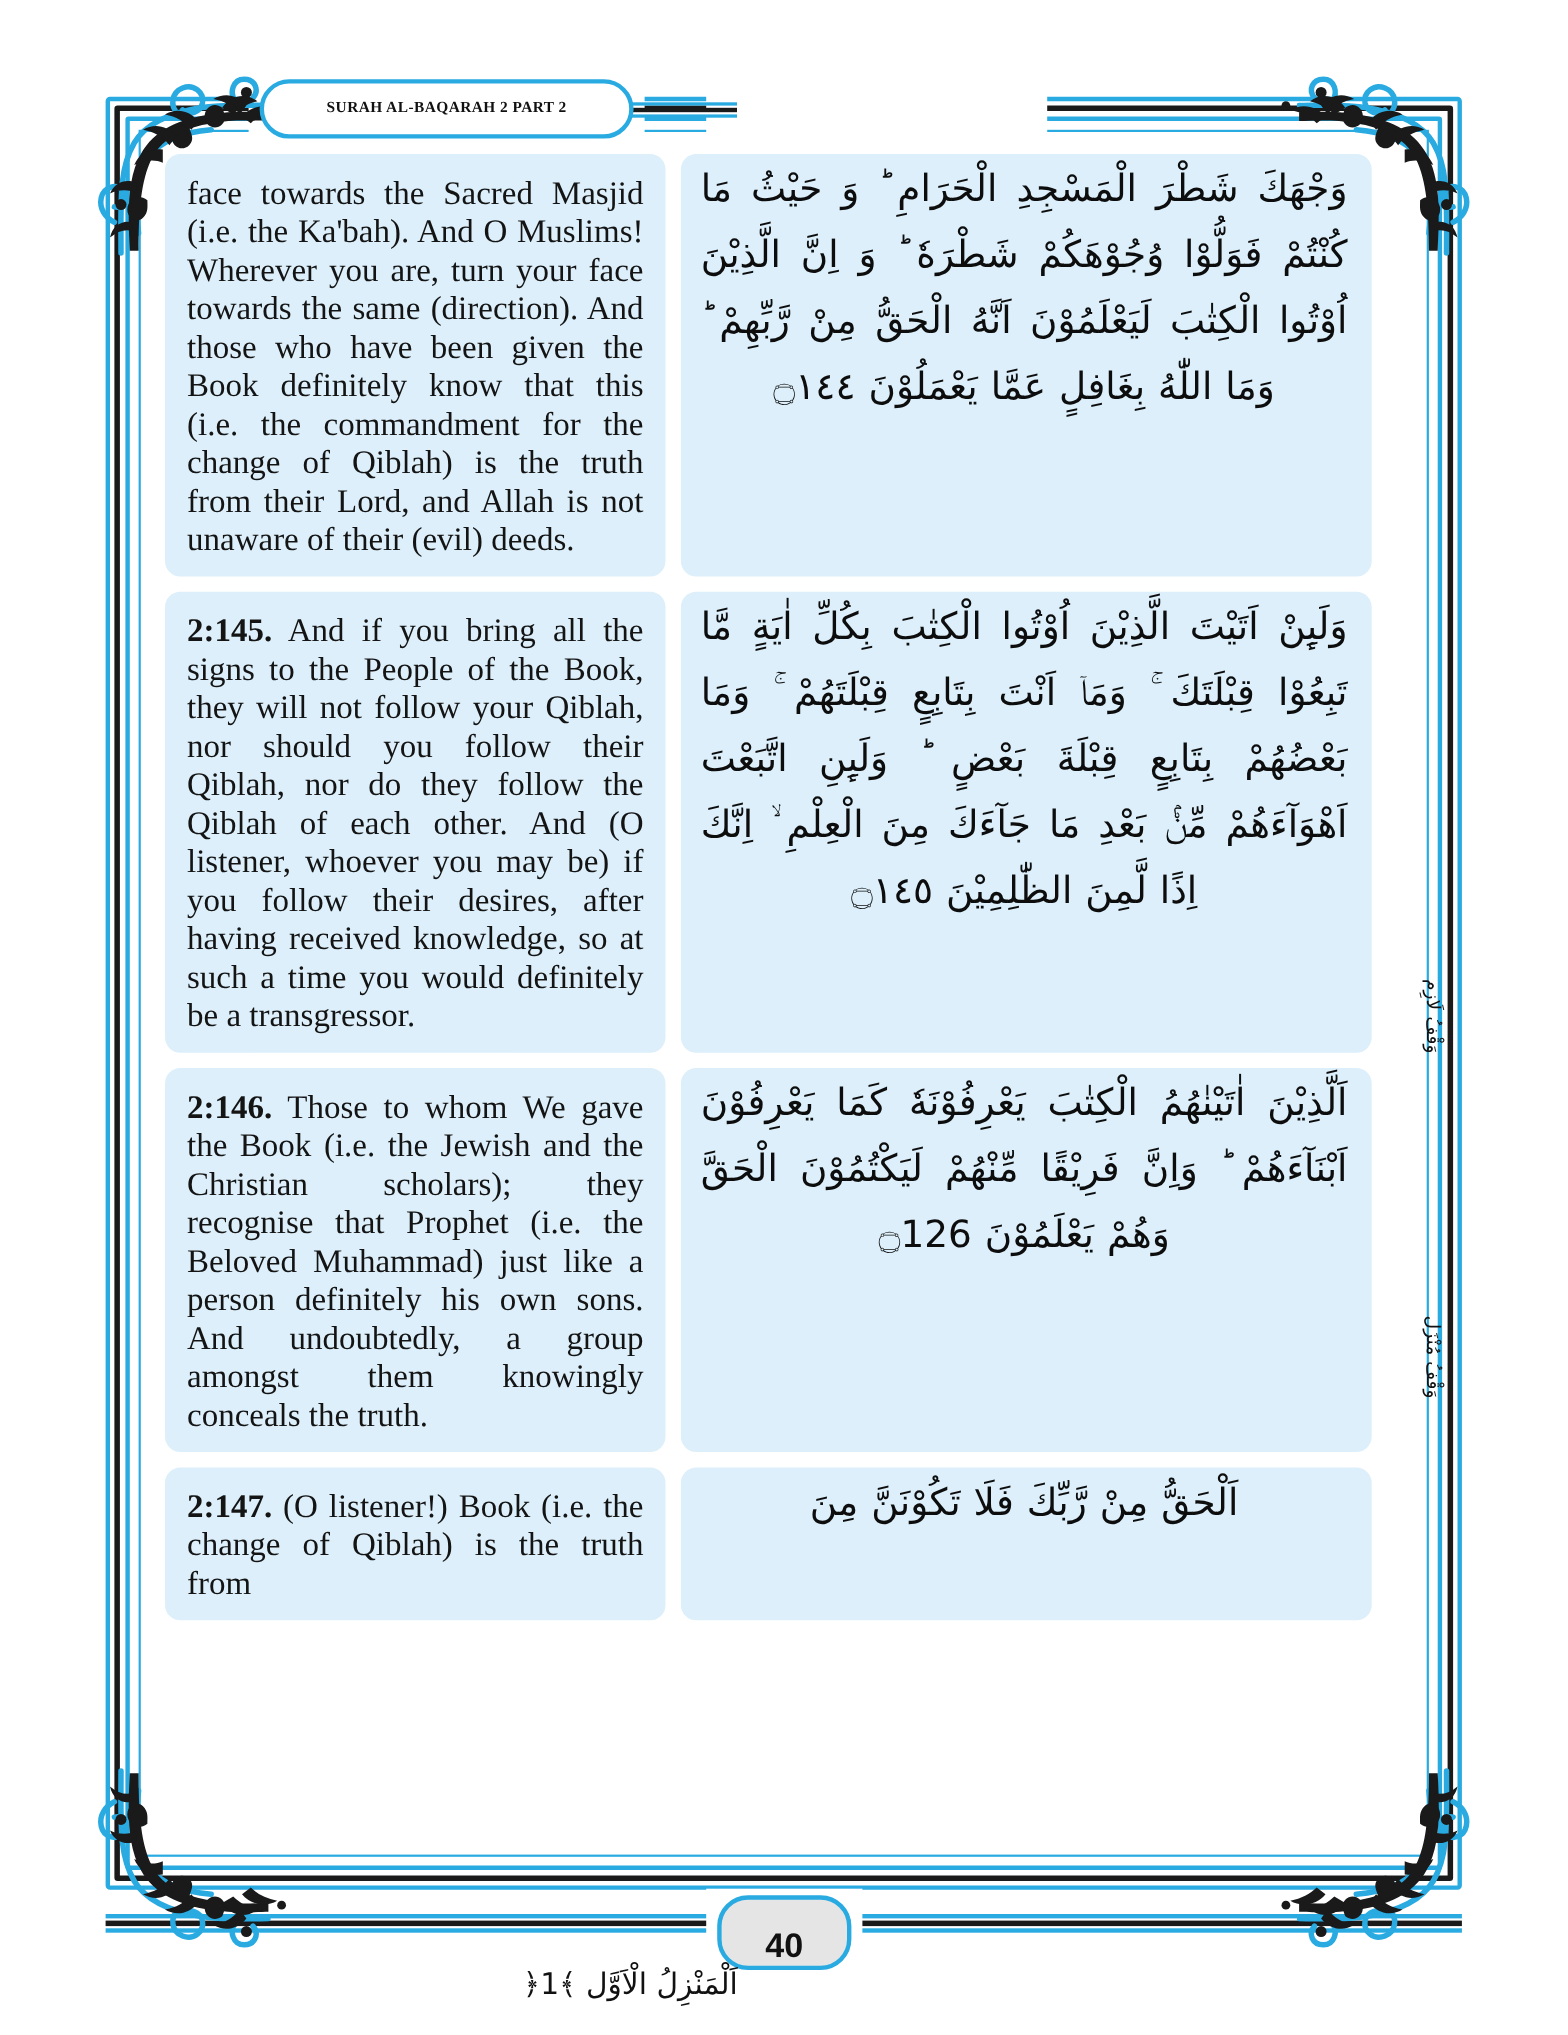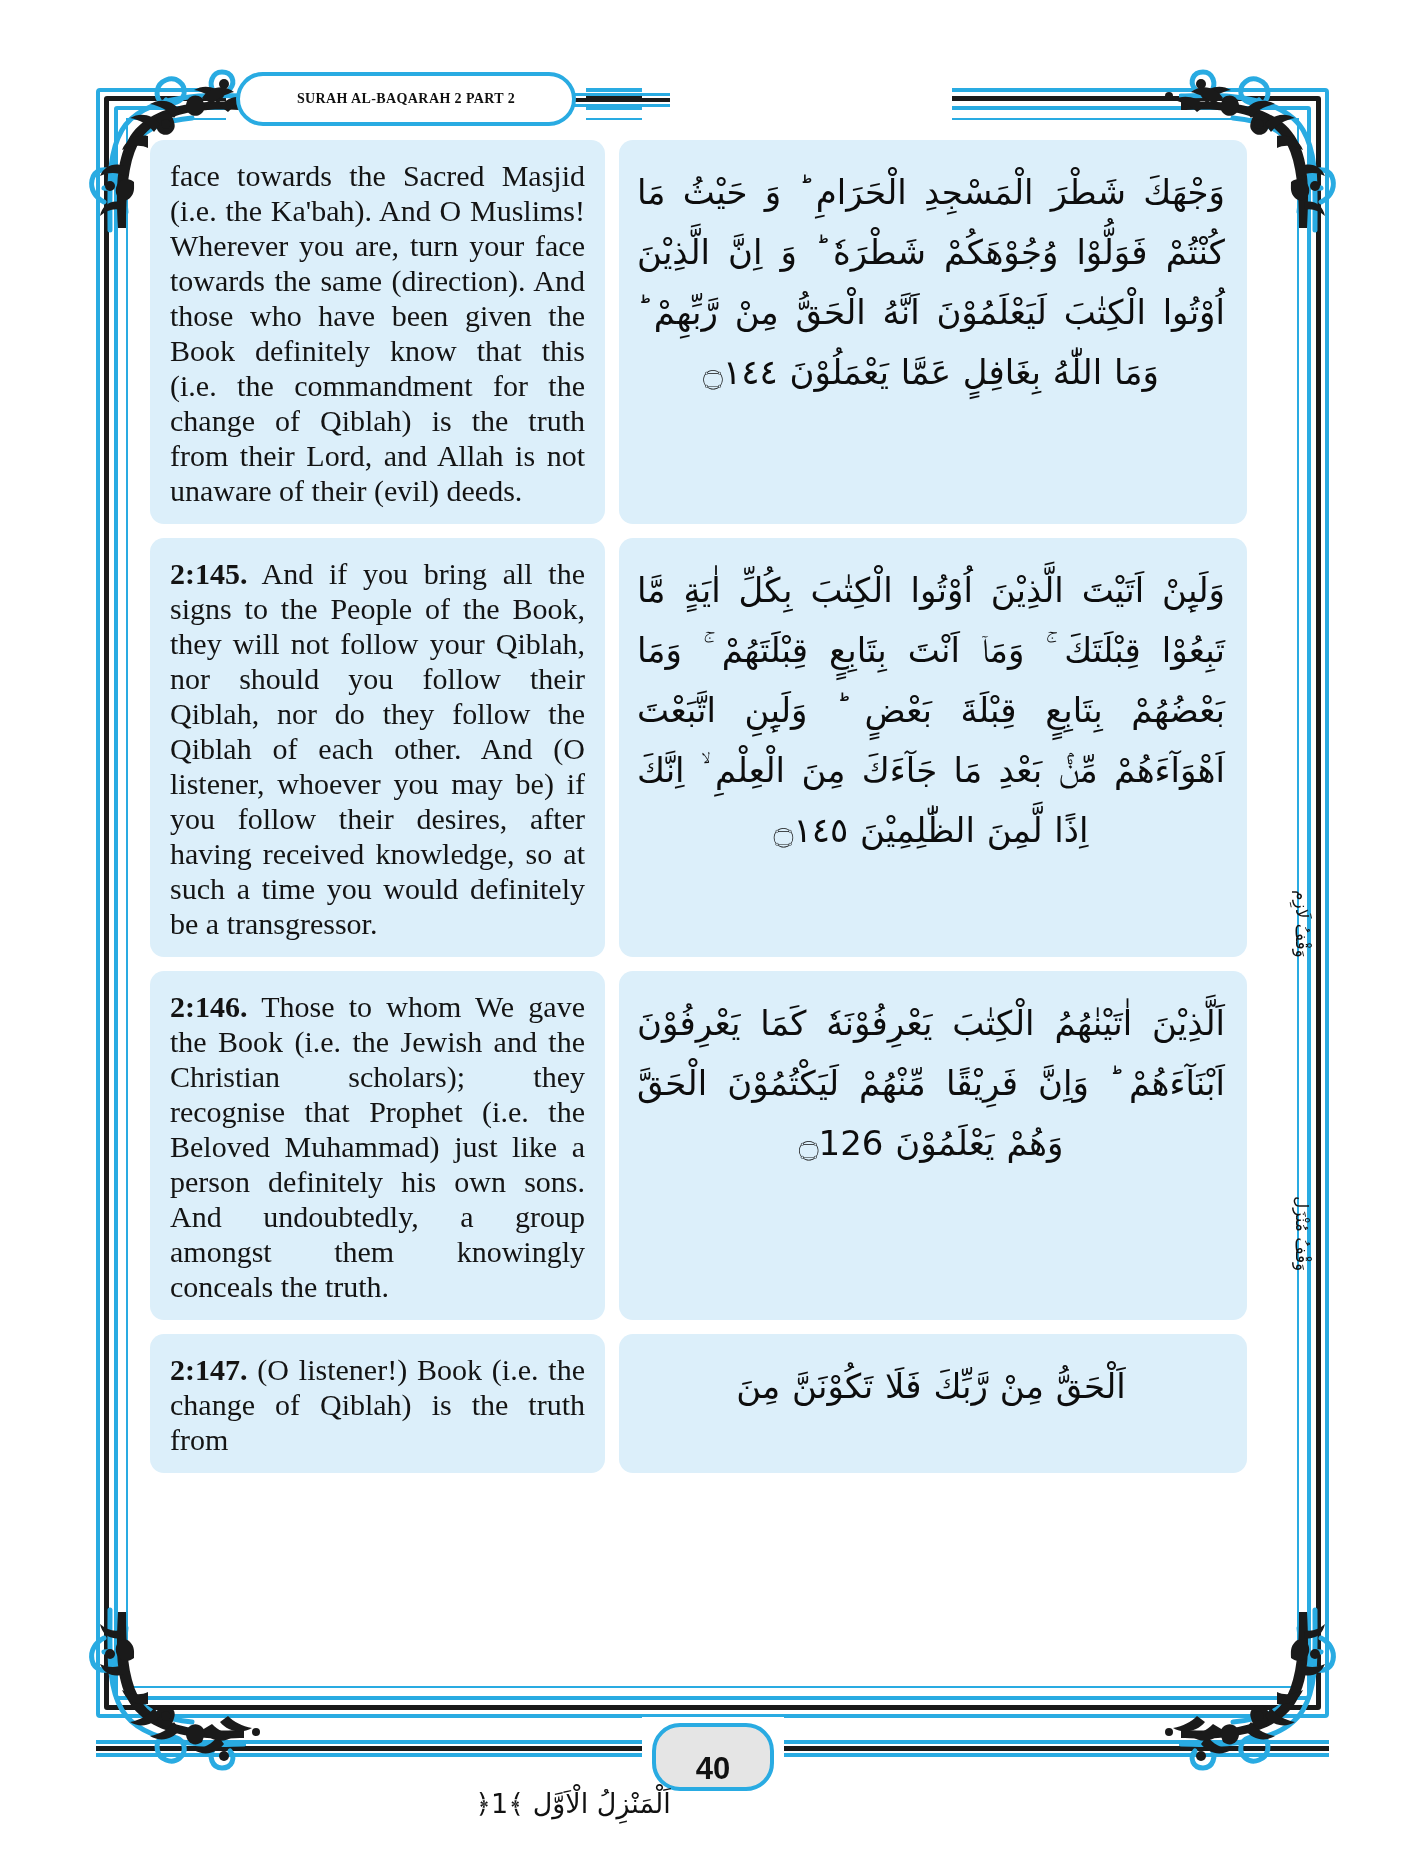"وَجْهَكَ شَطْرَ الْمَسْجِدِ الْحَرَامِ ؕ" .col-ar { padding: 22px 22px 10px 18px -> 2px 22px 10px 18px }
